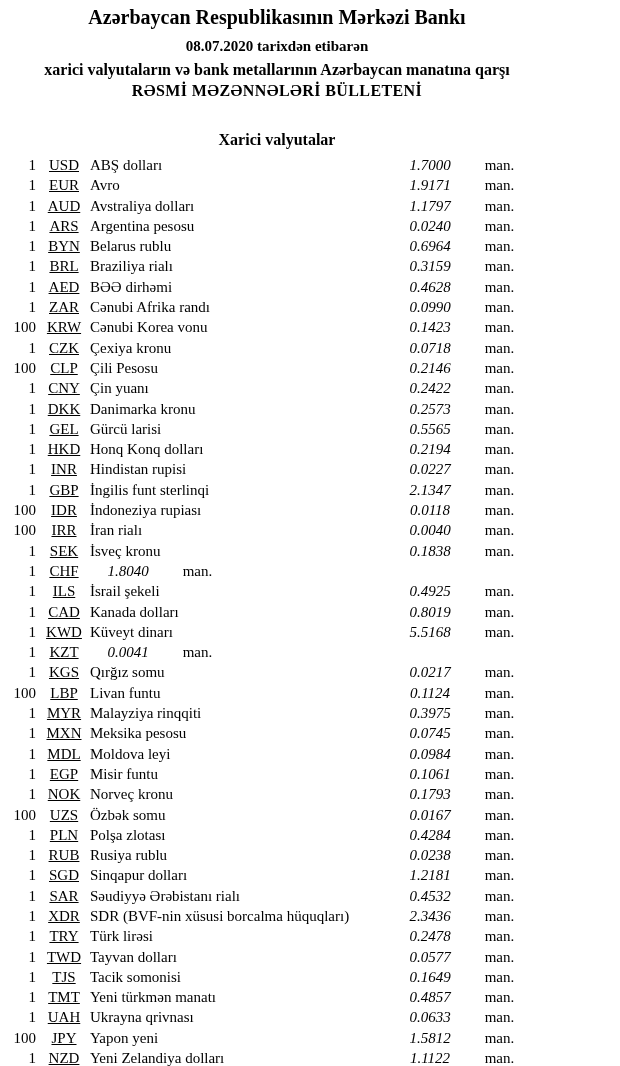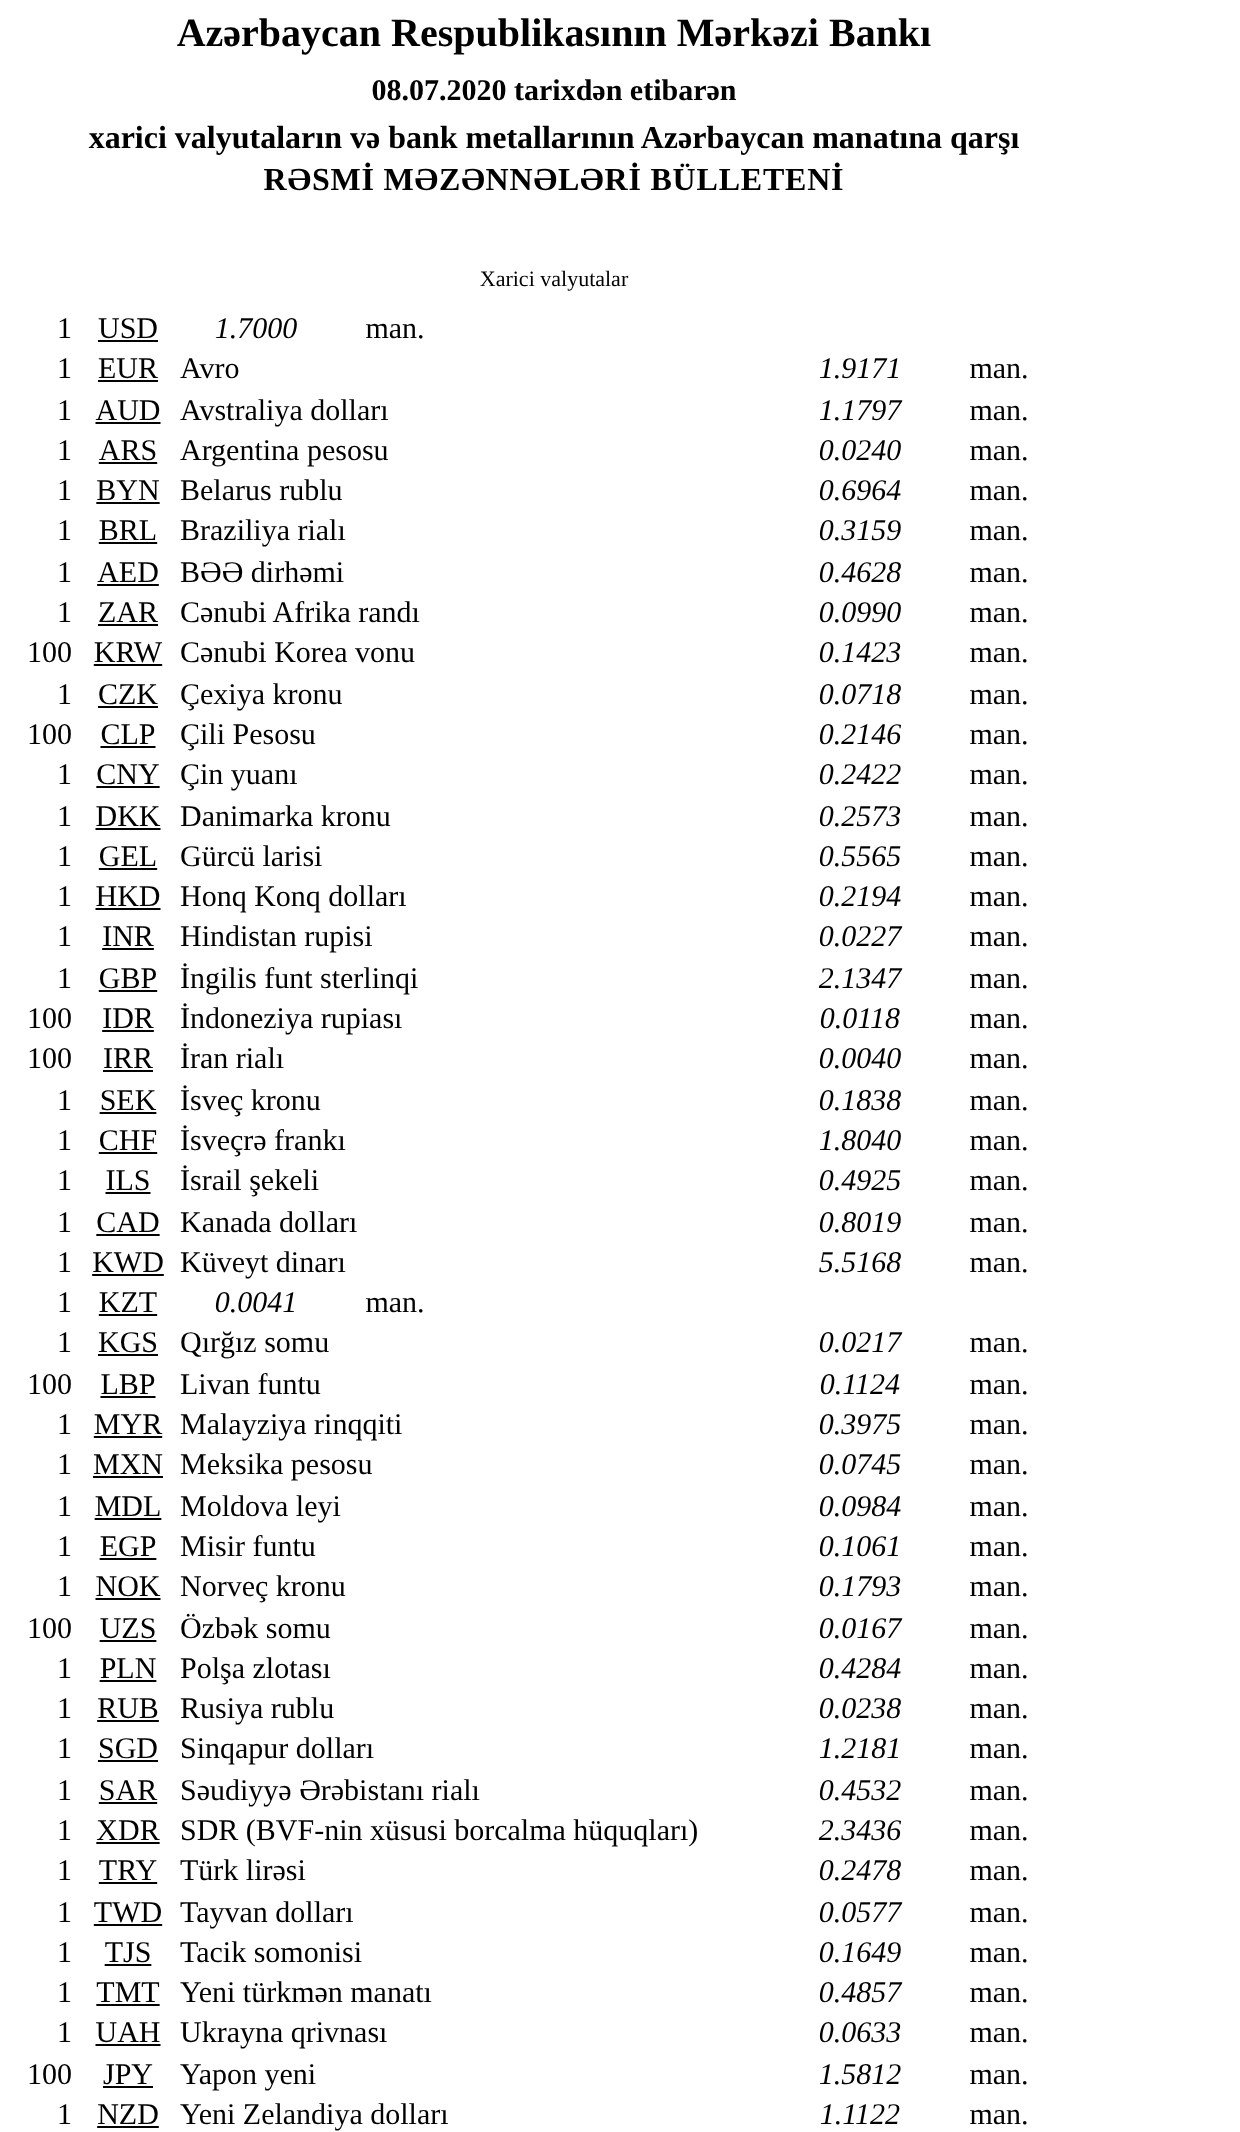"Xarici valyutalar" .section-title { font-size: 11px -> 16px; font-weight: normal -> bold }
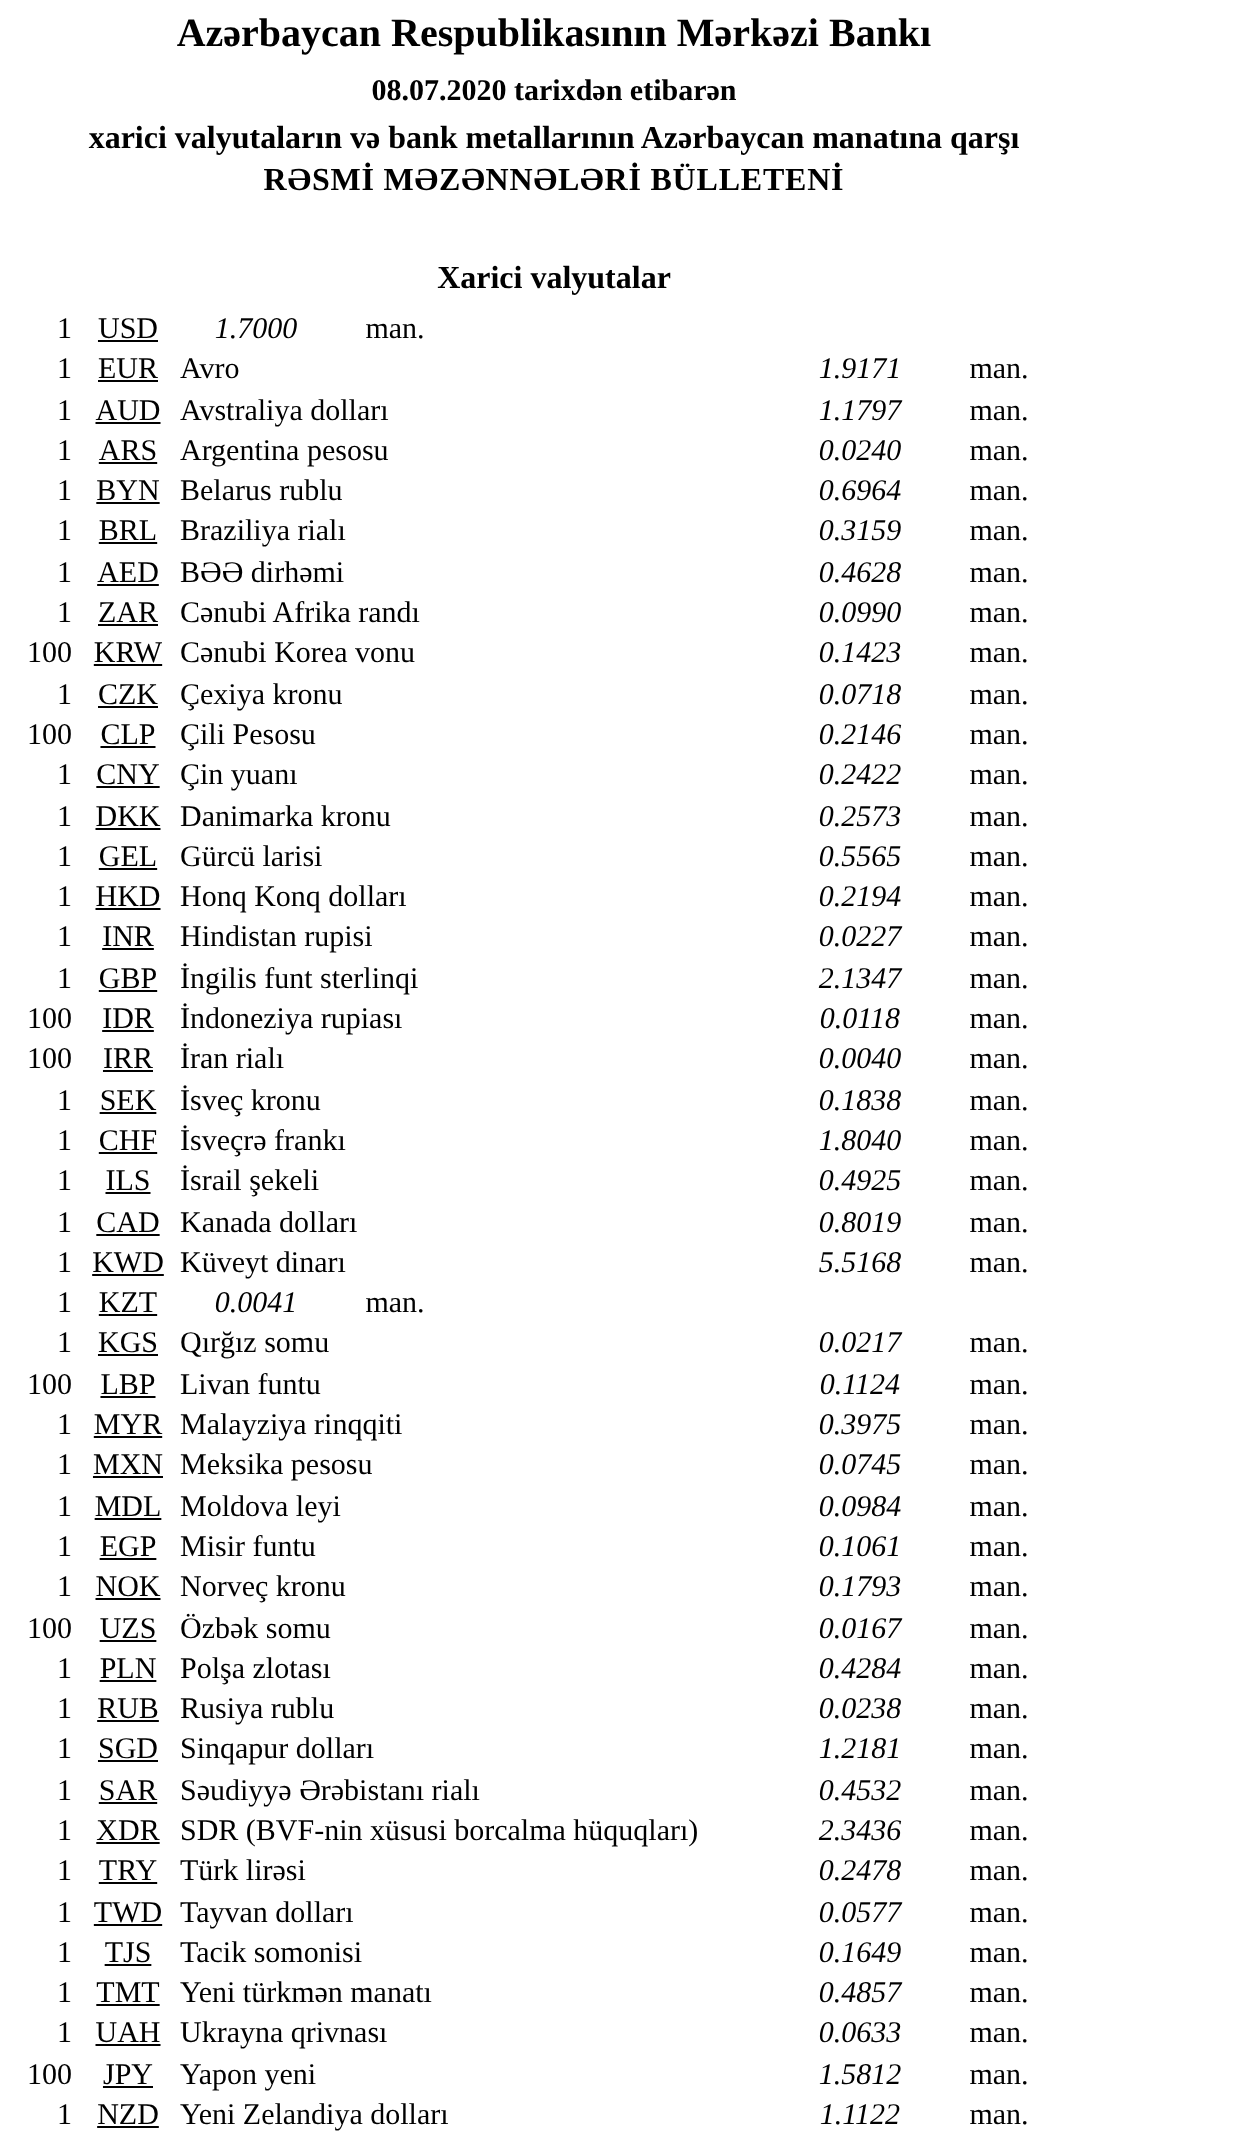"ABŞ dolları" span.c-name { html: none -> <span>ABŞ dolları</span> }
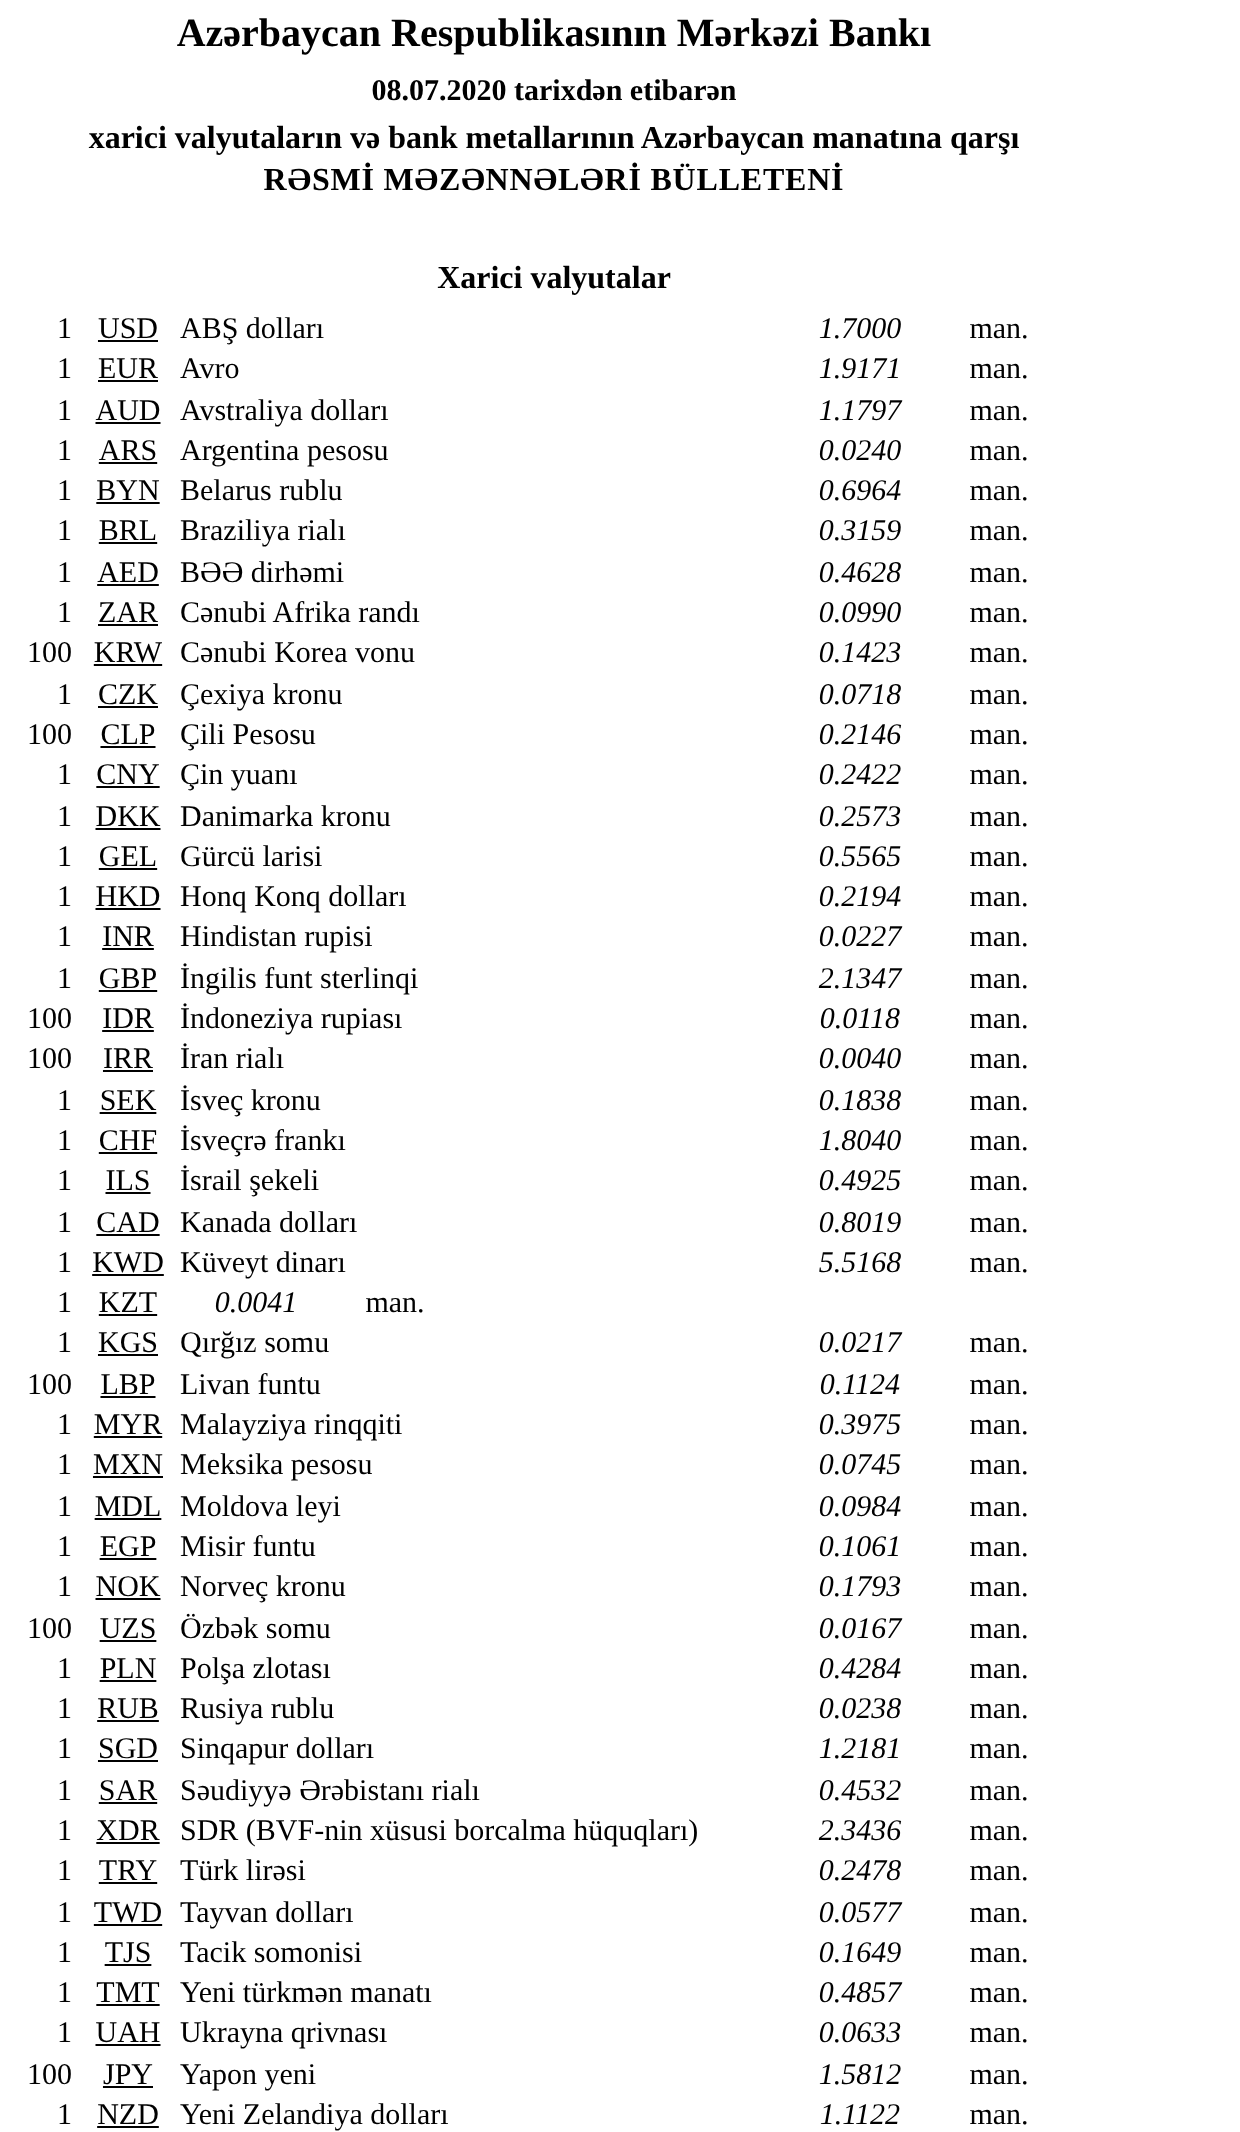"İsveçrə frankı" span.c-name { html: <span>İsveçrə frankı</span> -> none }
